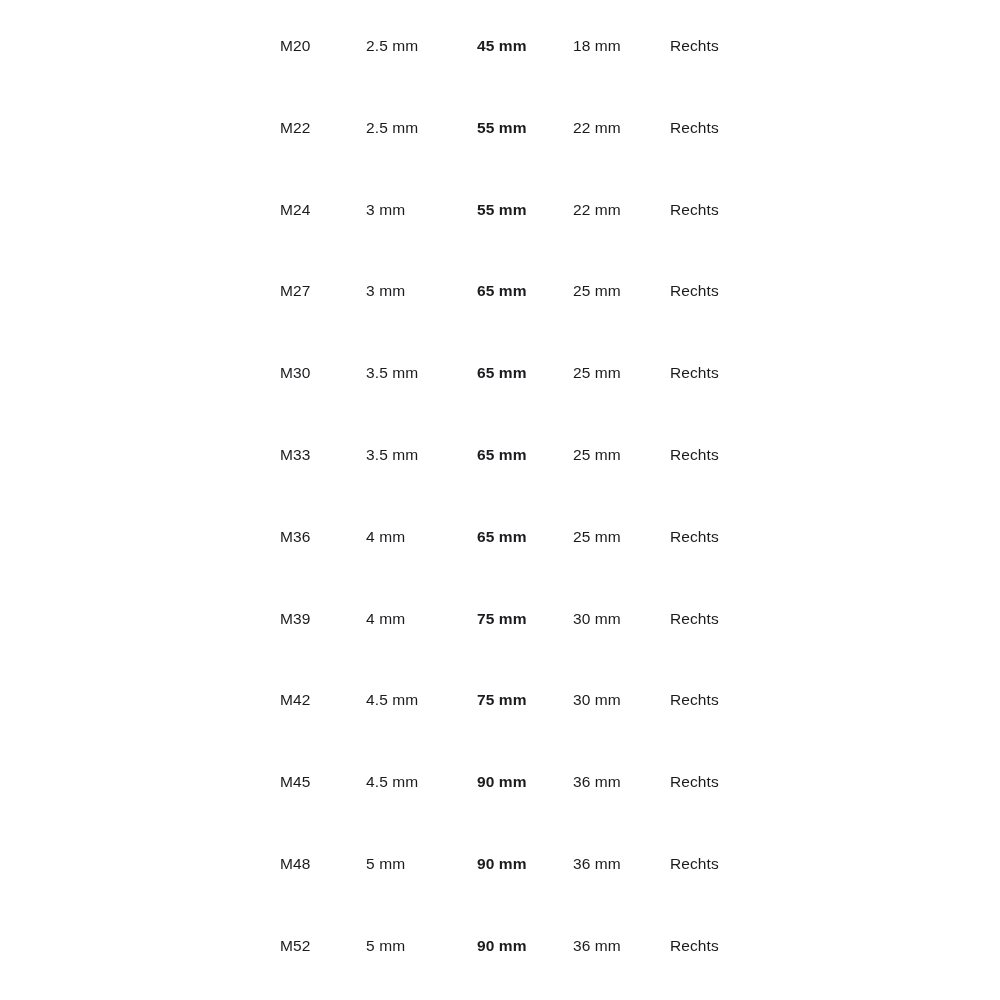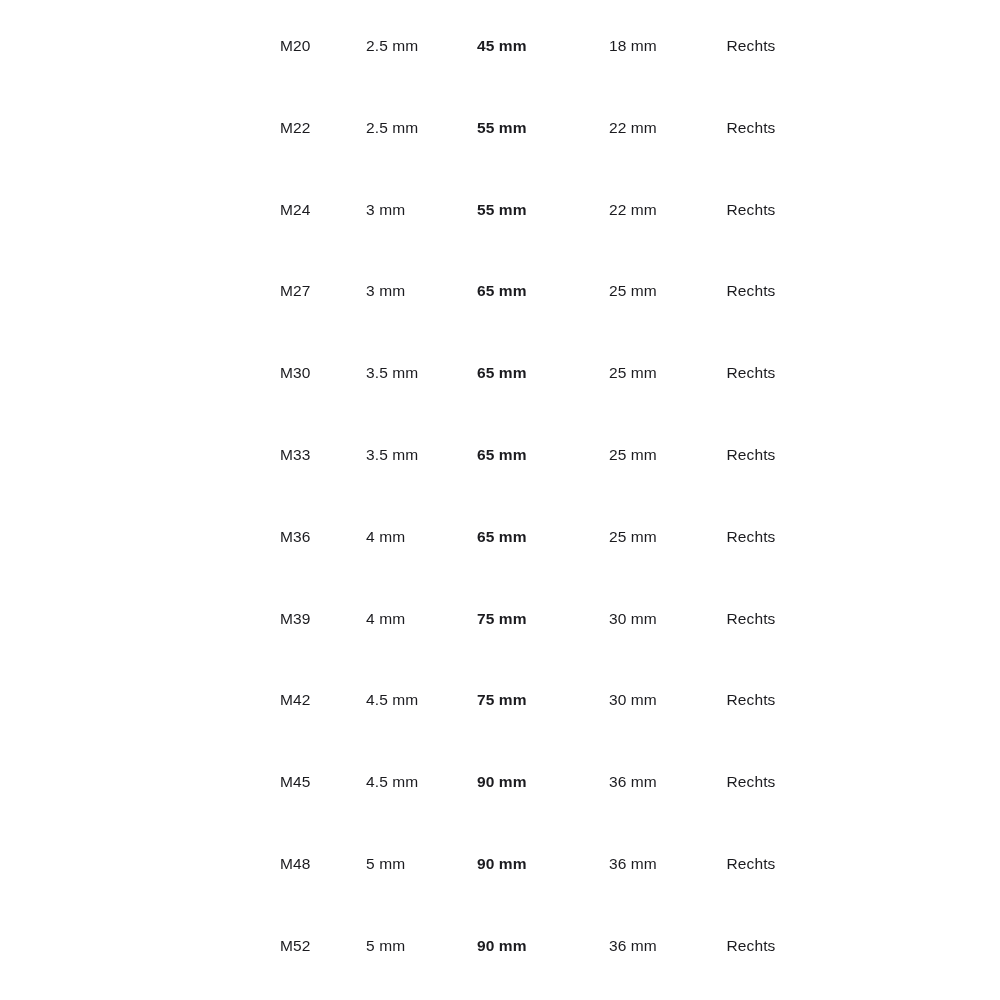"18 mm" .col-width { margin-left: 36px -> none }
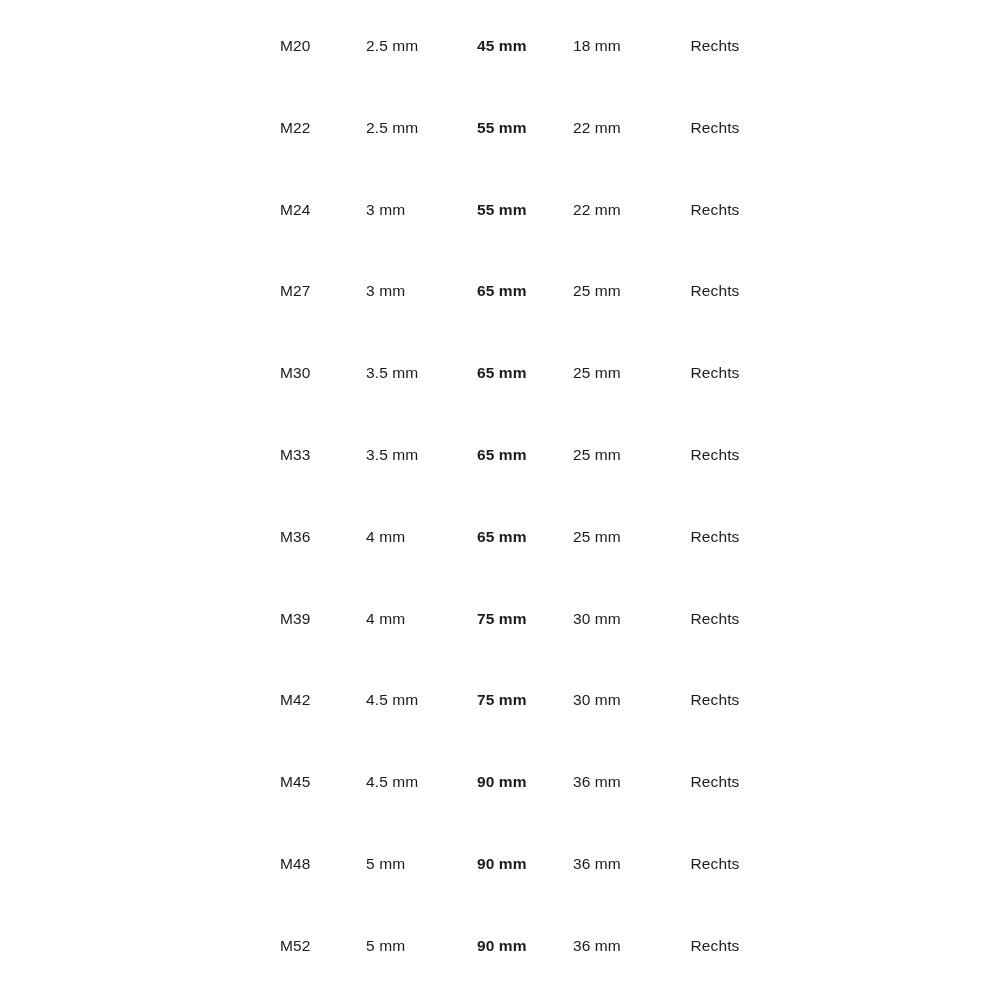"Rechts" .col-direction { text-align: center -> none }
